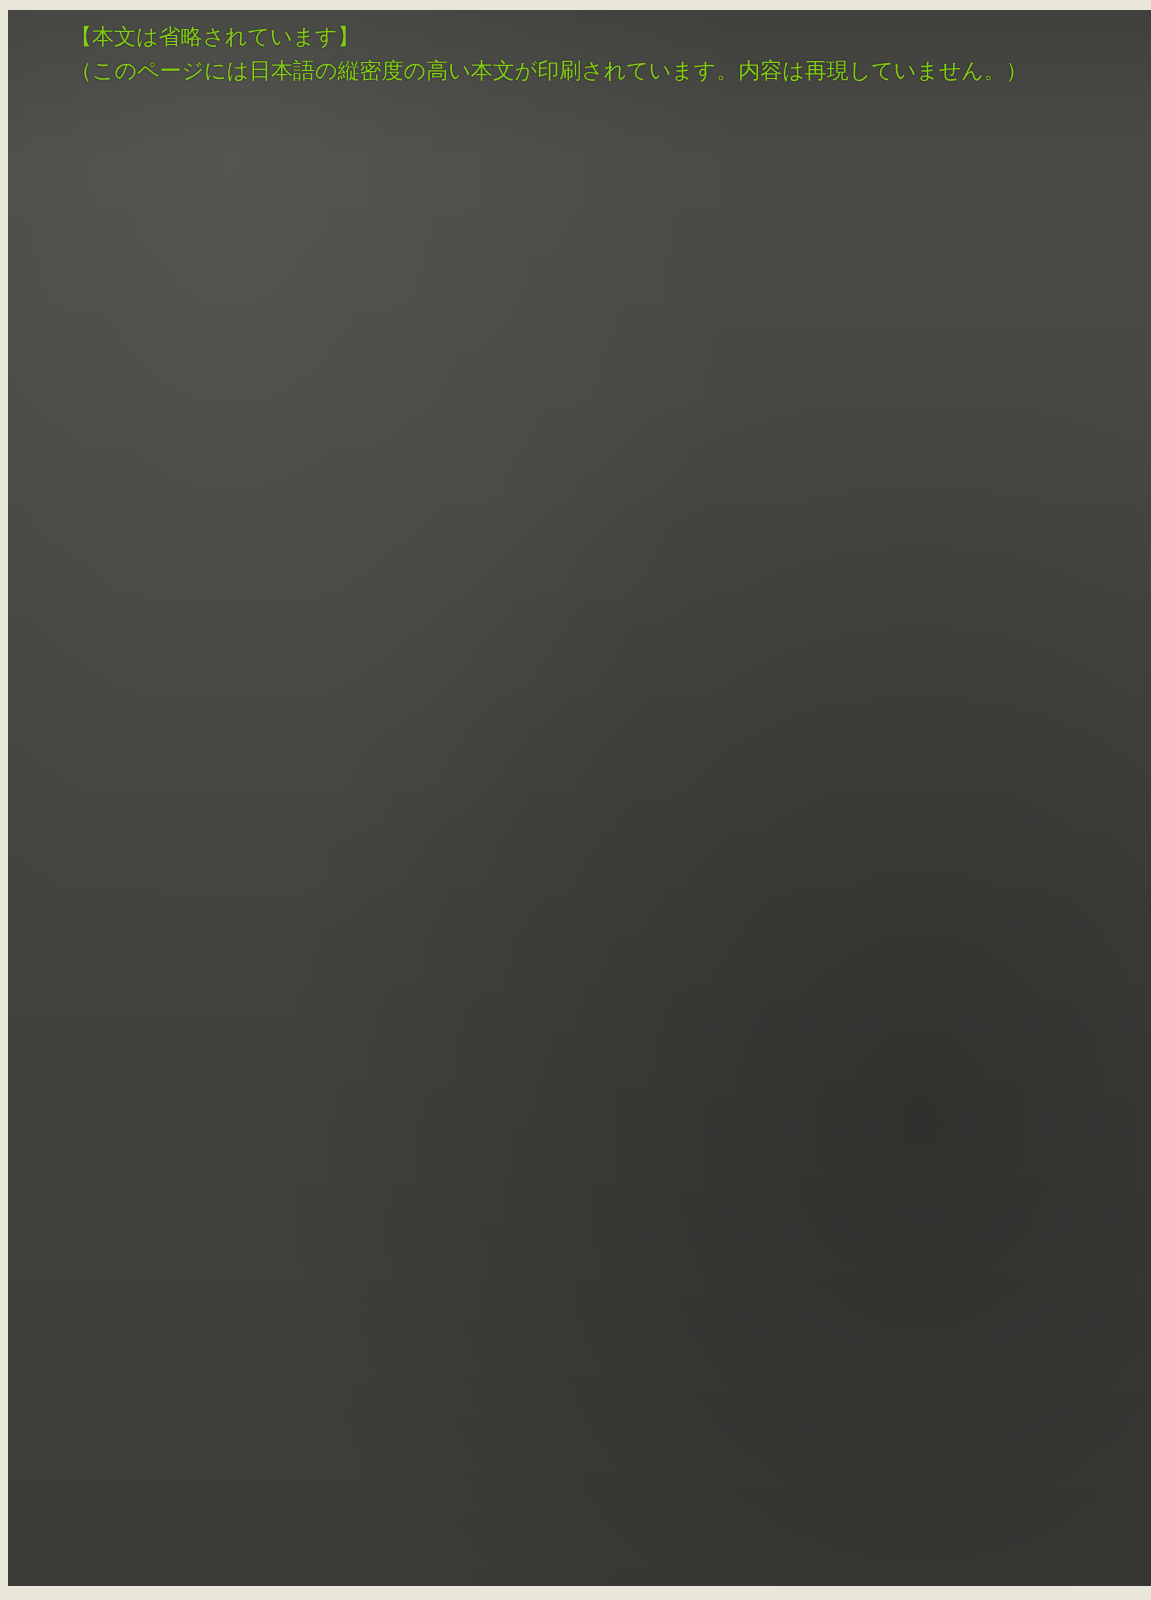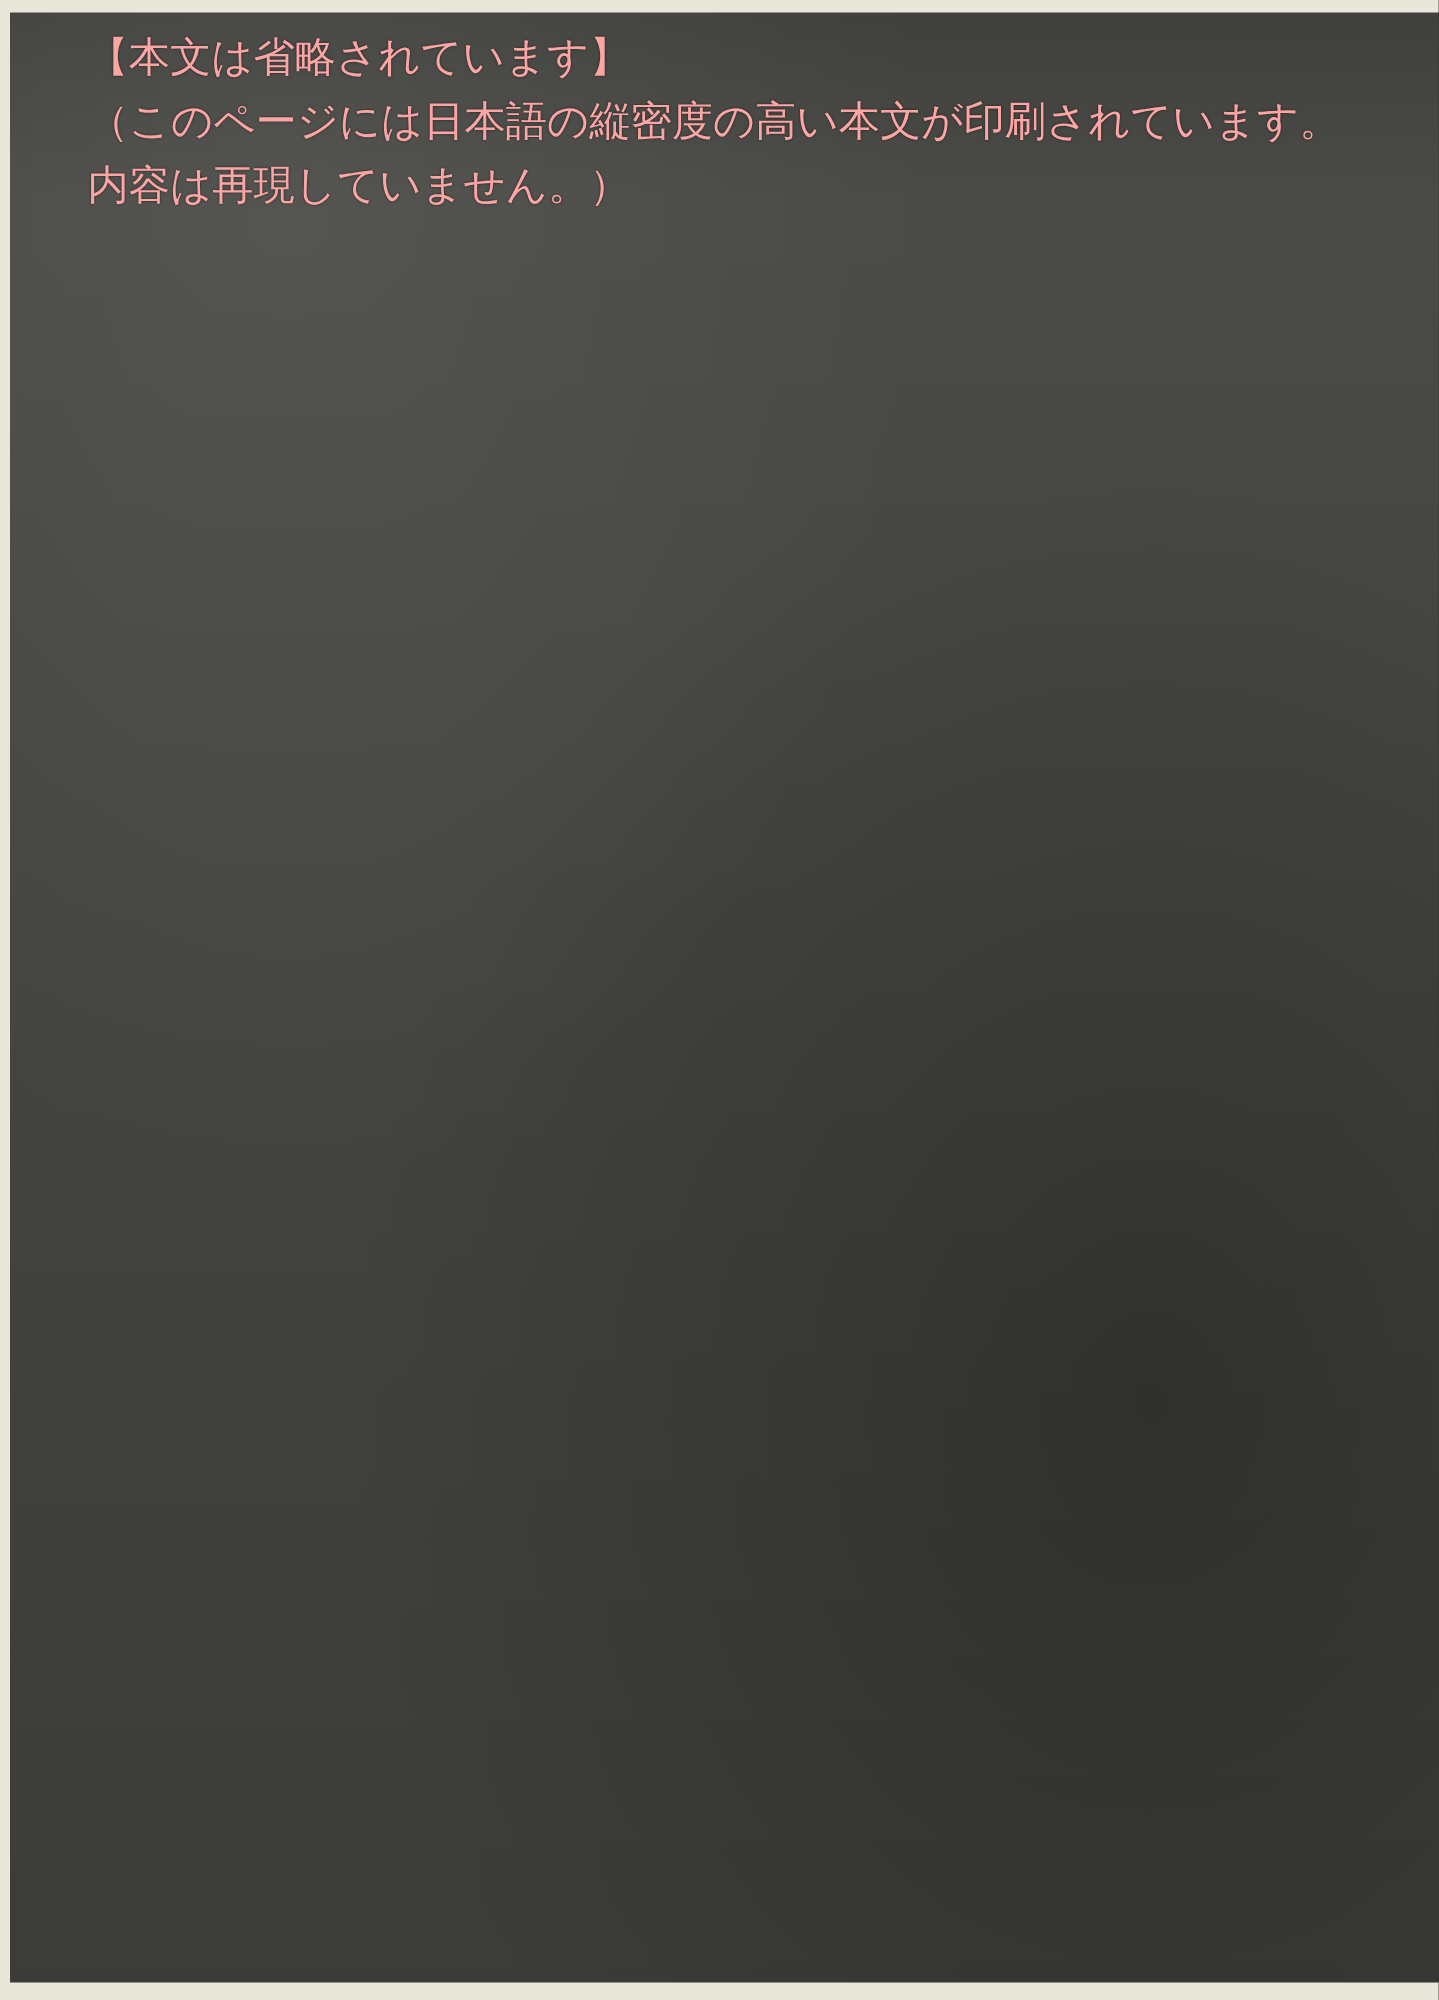"【本文は省略されています】" .text-block { color: #fca5a5 -> #84cc16; font-size: 33px -> 22px }
